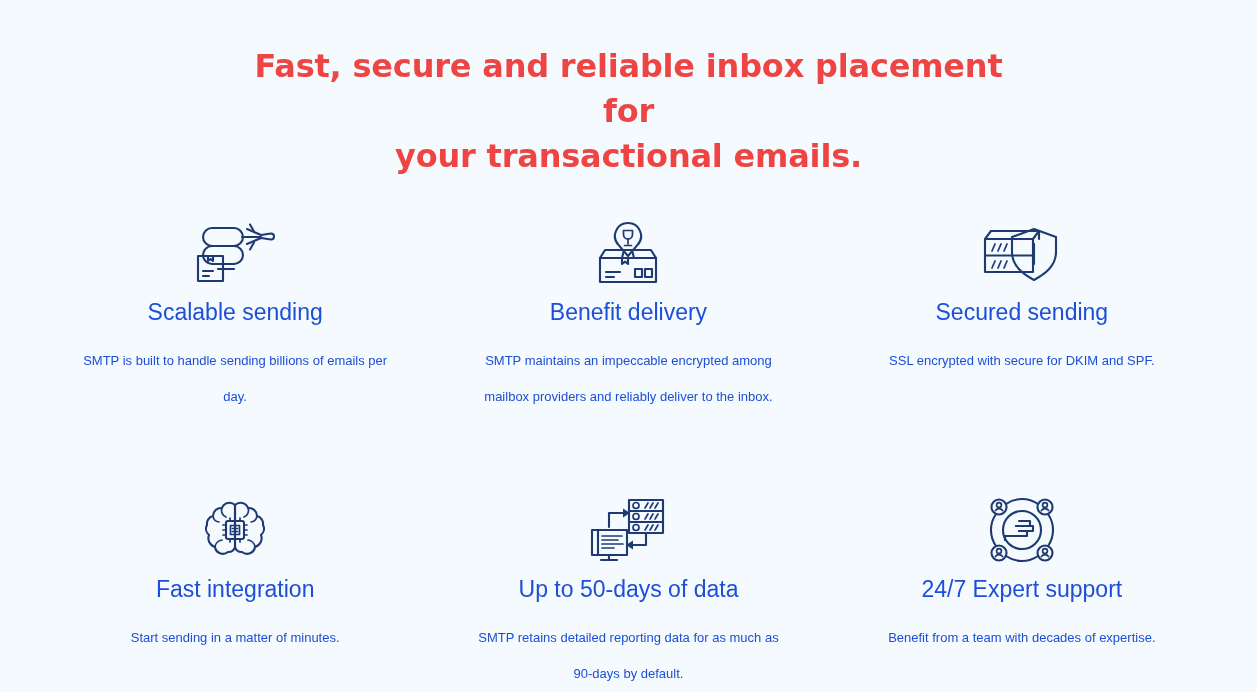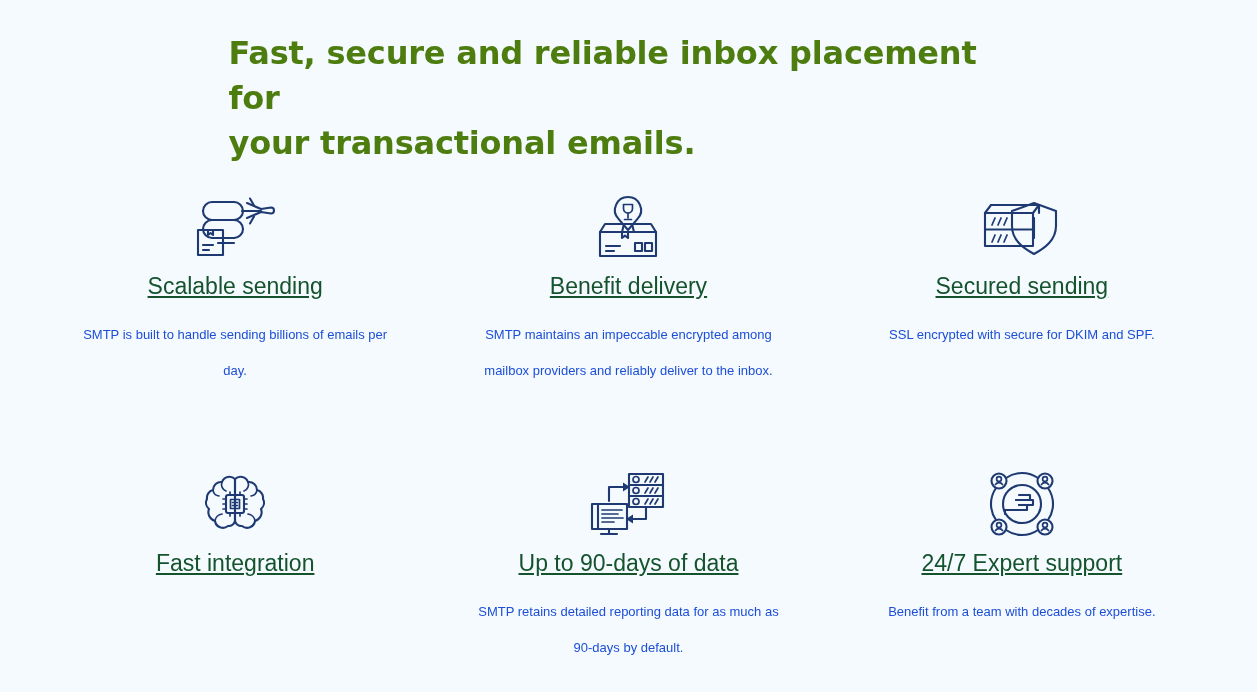"Fast, secure and reliable inbox" .headline { color: #4d7c0f -> #ef4444; margin: 3px auto -> 16px auto; text-align: none -> center }
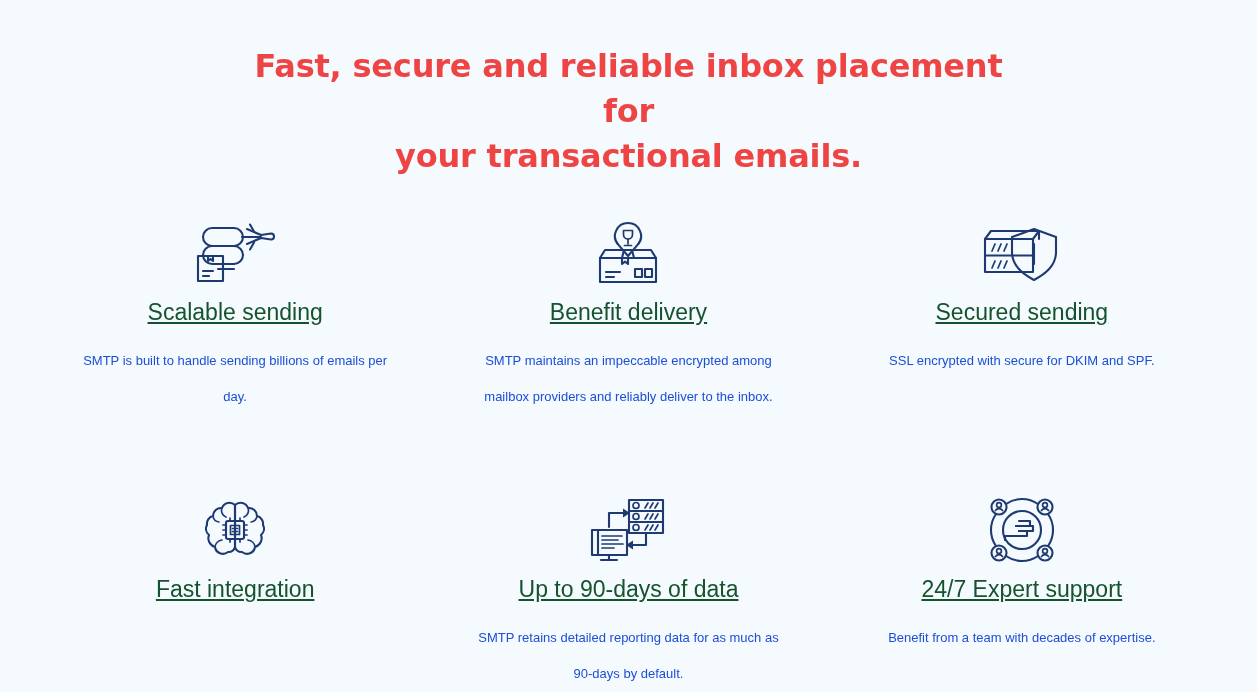"Scalable sending" .card-title { color: #14532d -> #1d4ed8; text-decoration: underline -> none }
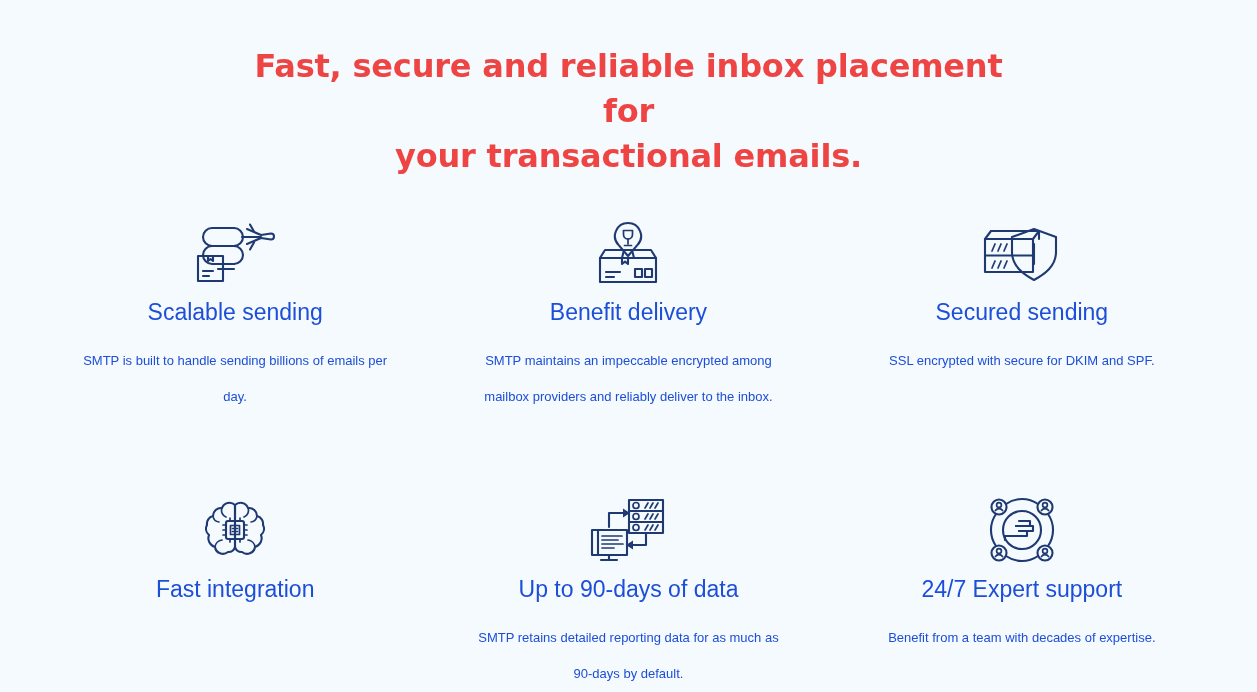"Up to 90-days of data" h3.card-title { text: 90-days -> 50-days }
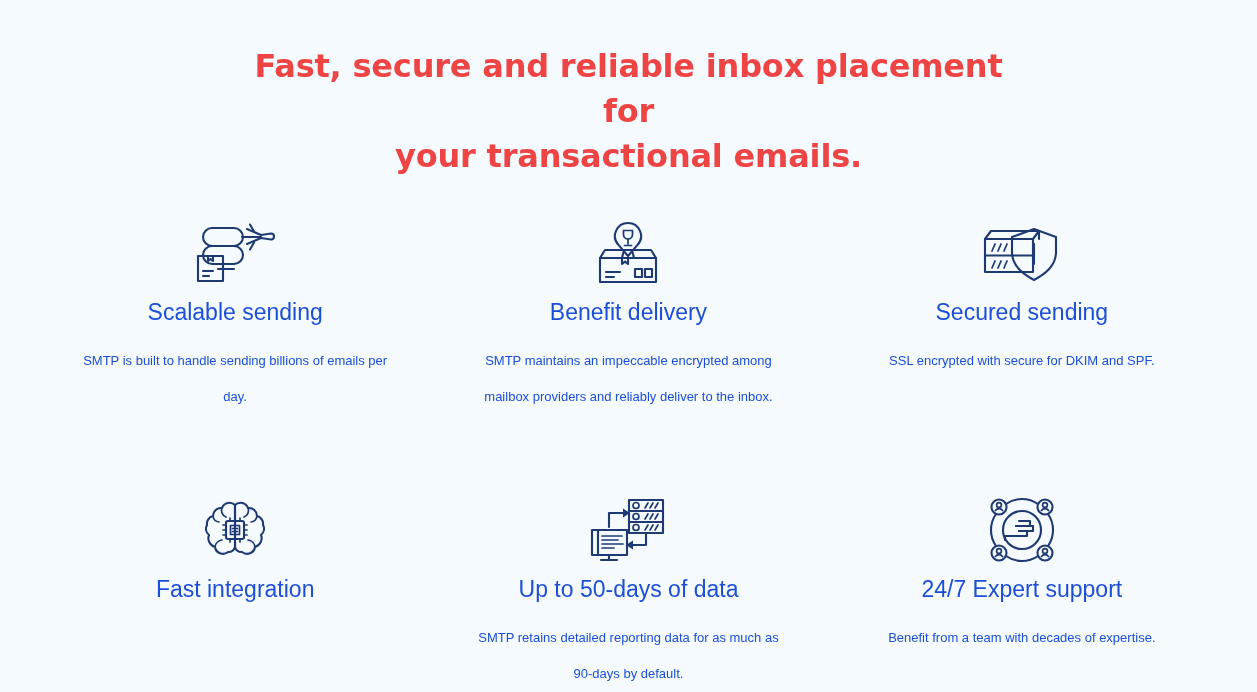"Start sending in a matter" p.card-desc { html: none -> <p>Start sending in a matter of minutes.</p> }
